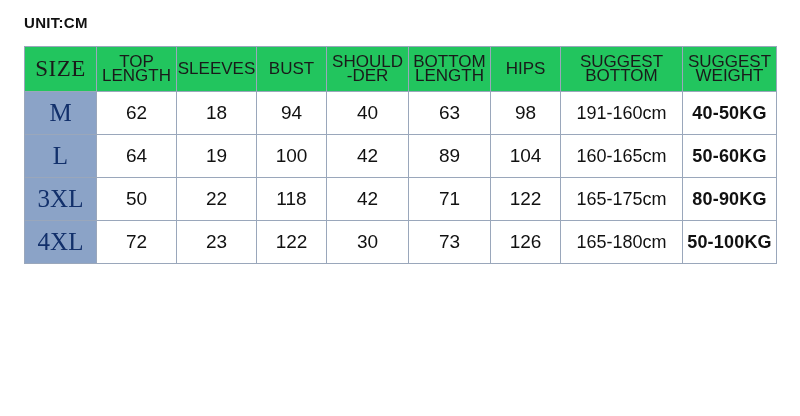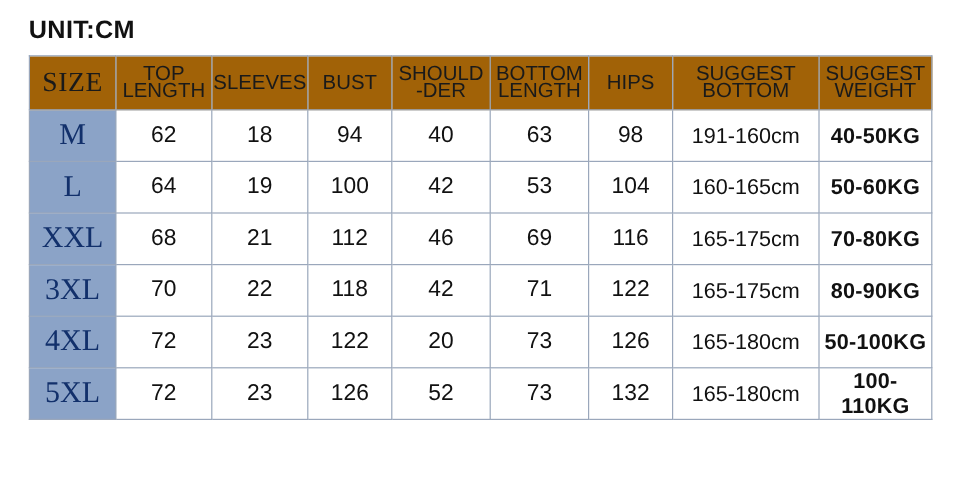"UNIT:CM" .unit-label { font-size: 21px -> 15px }
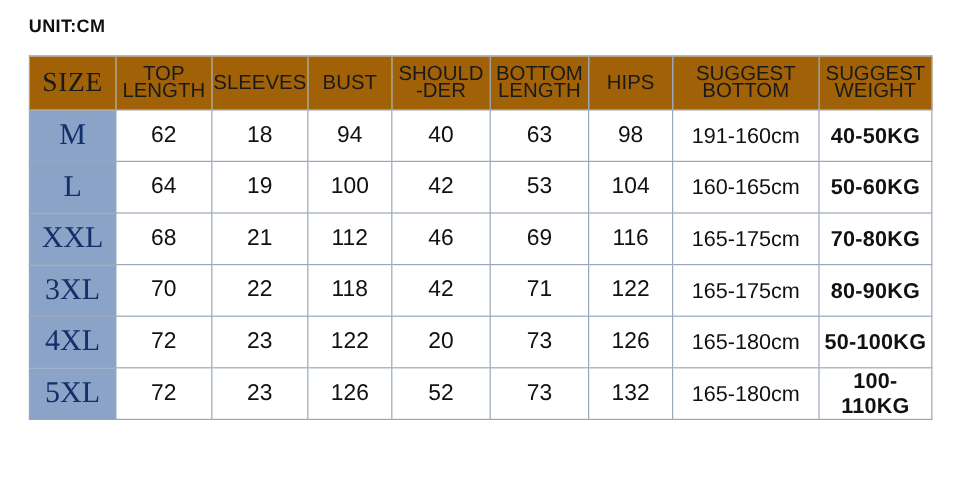"SIZE" thead tr { background: #a16207 -> #22c55e }
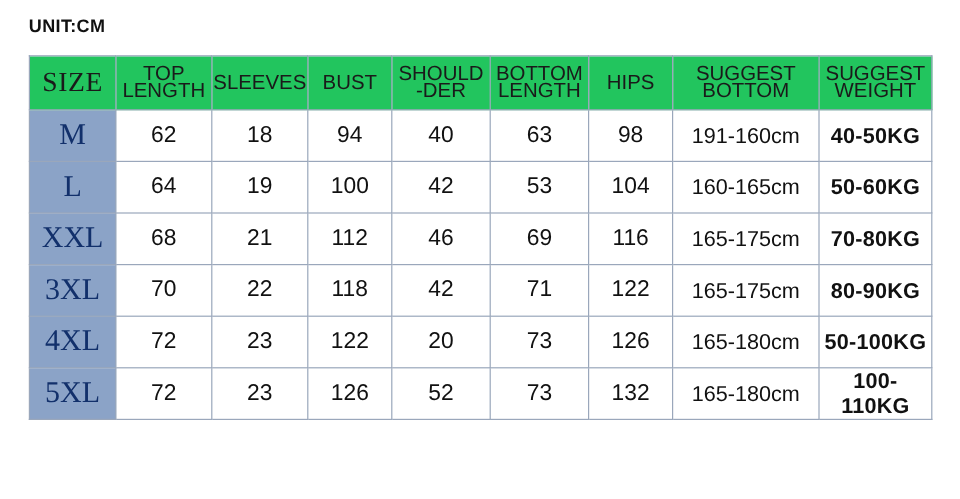"53" td { text: 53 -> 89 }
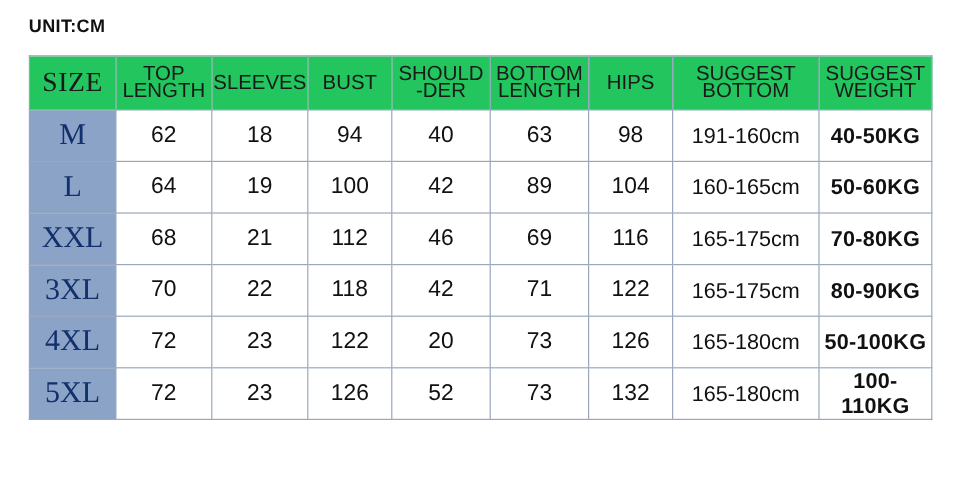"XXL" tr { html: <tr> <td>XXL</td> <td>68</td> <td>21</td> <td>112</td> <td>46</td> <td>69</td> <td>116</td> <td>165-175cm</td> <td>70-80KG</td> </tr> -> none }
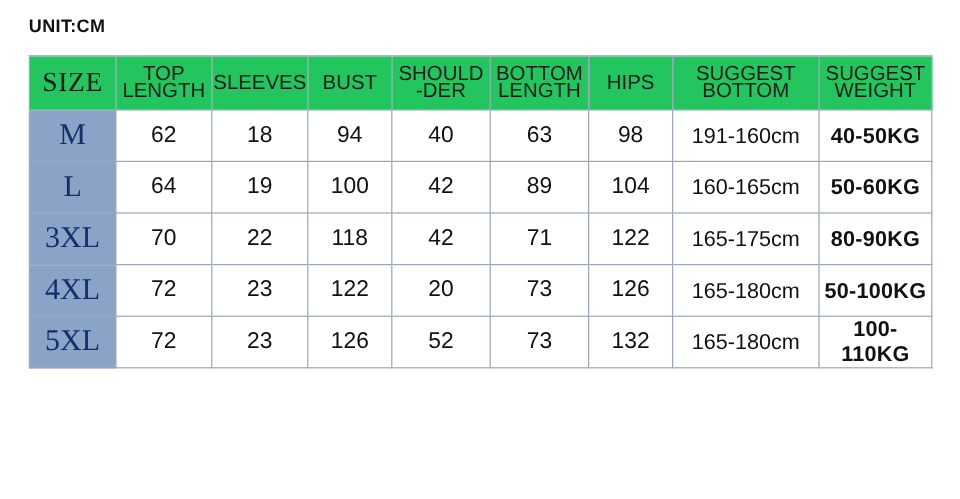"70" td { text: 70 -> 50 }
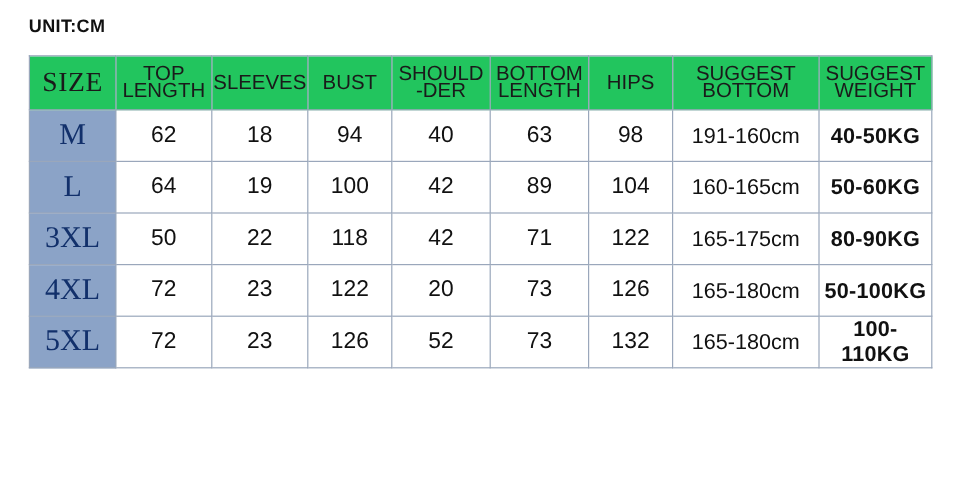"20" td { text: 20 -> 30 }
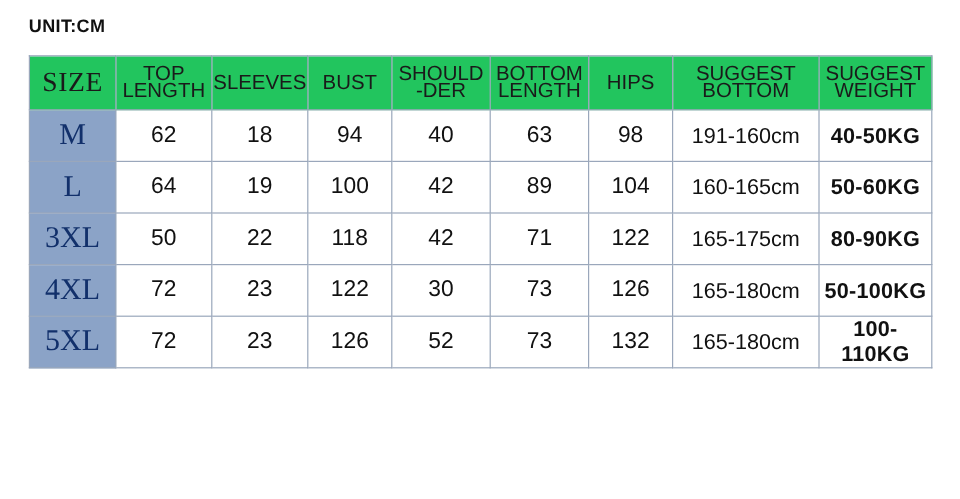"5XL" tr { html: <tr> <td>5XL</td> <td>72</td> <td>23</td> <td>126</td> <td>52</td> <td>73</td> <td>132</td> <td>165-180cm</td> <td>100-110KG</td> </tr> -> none }
